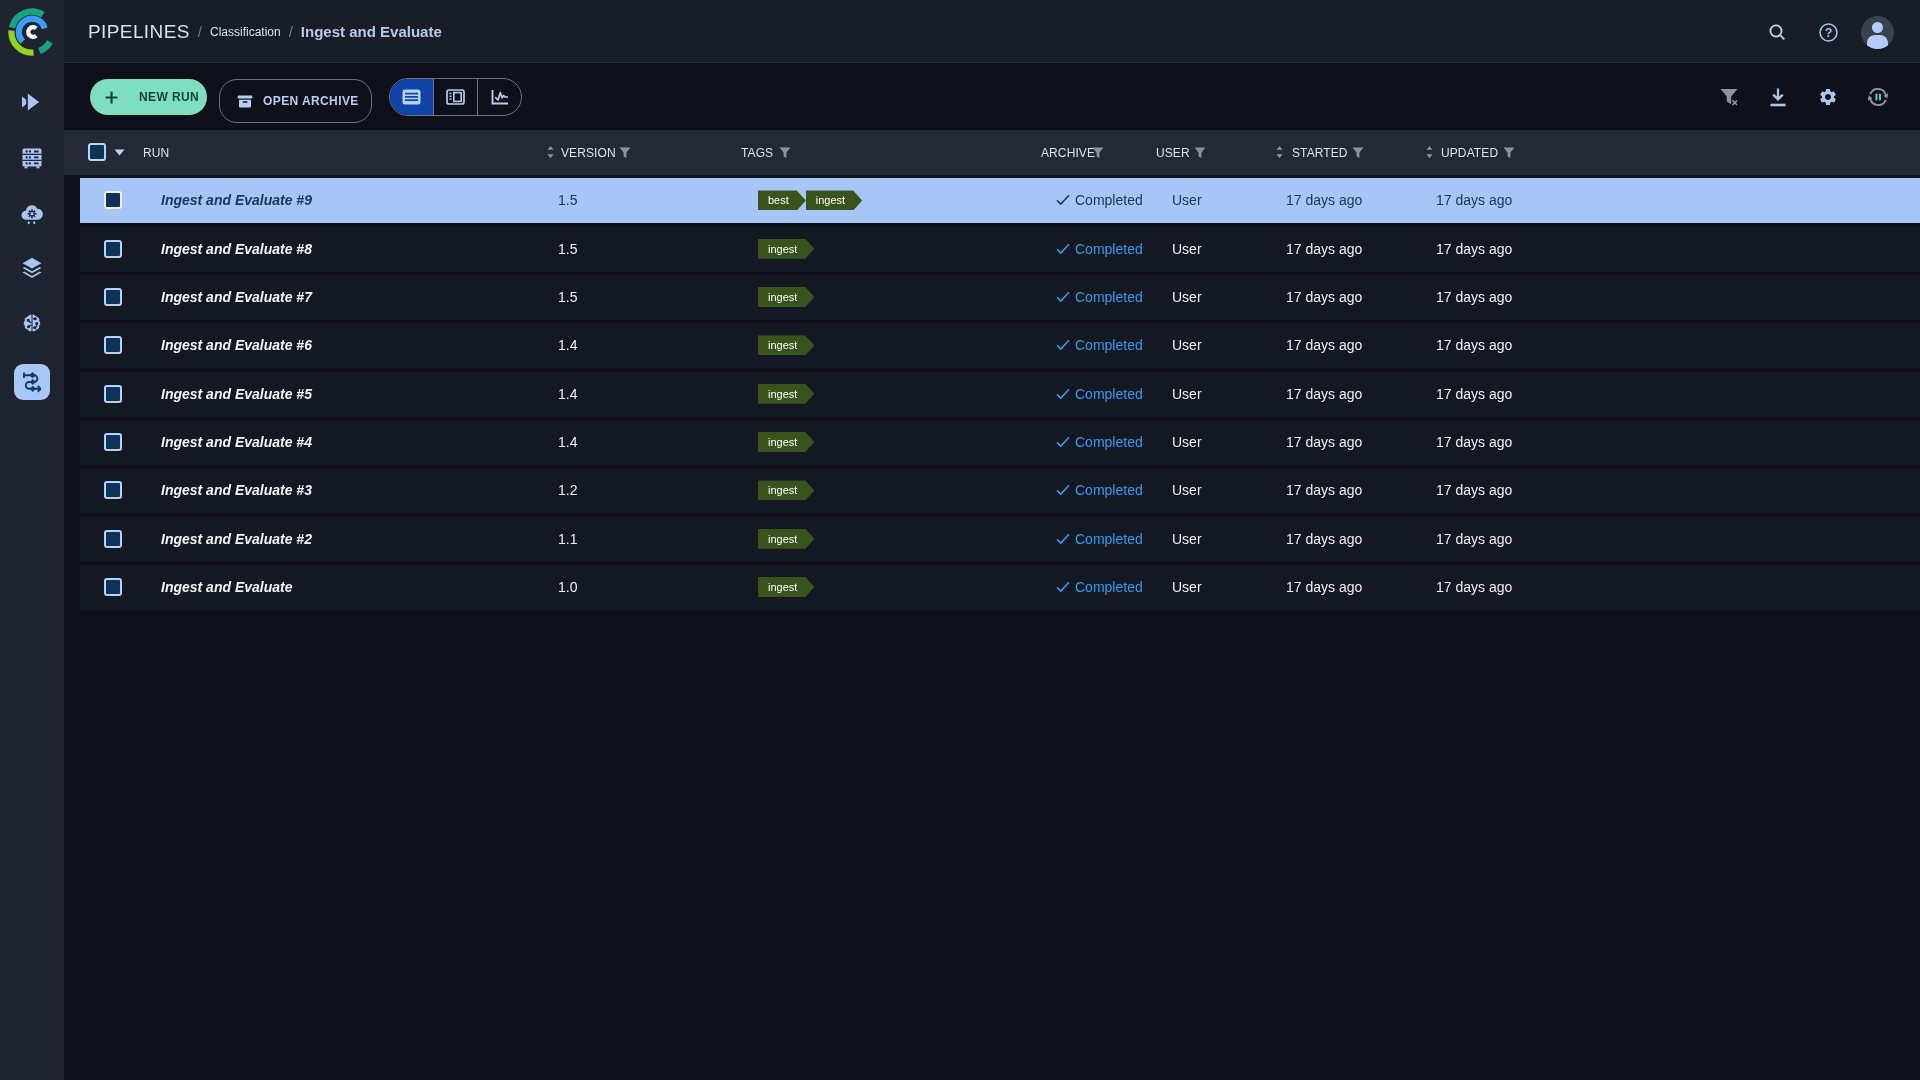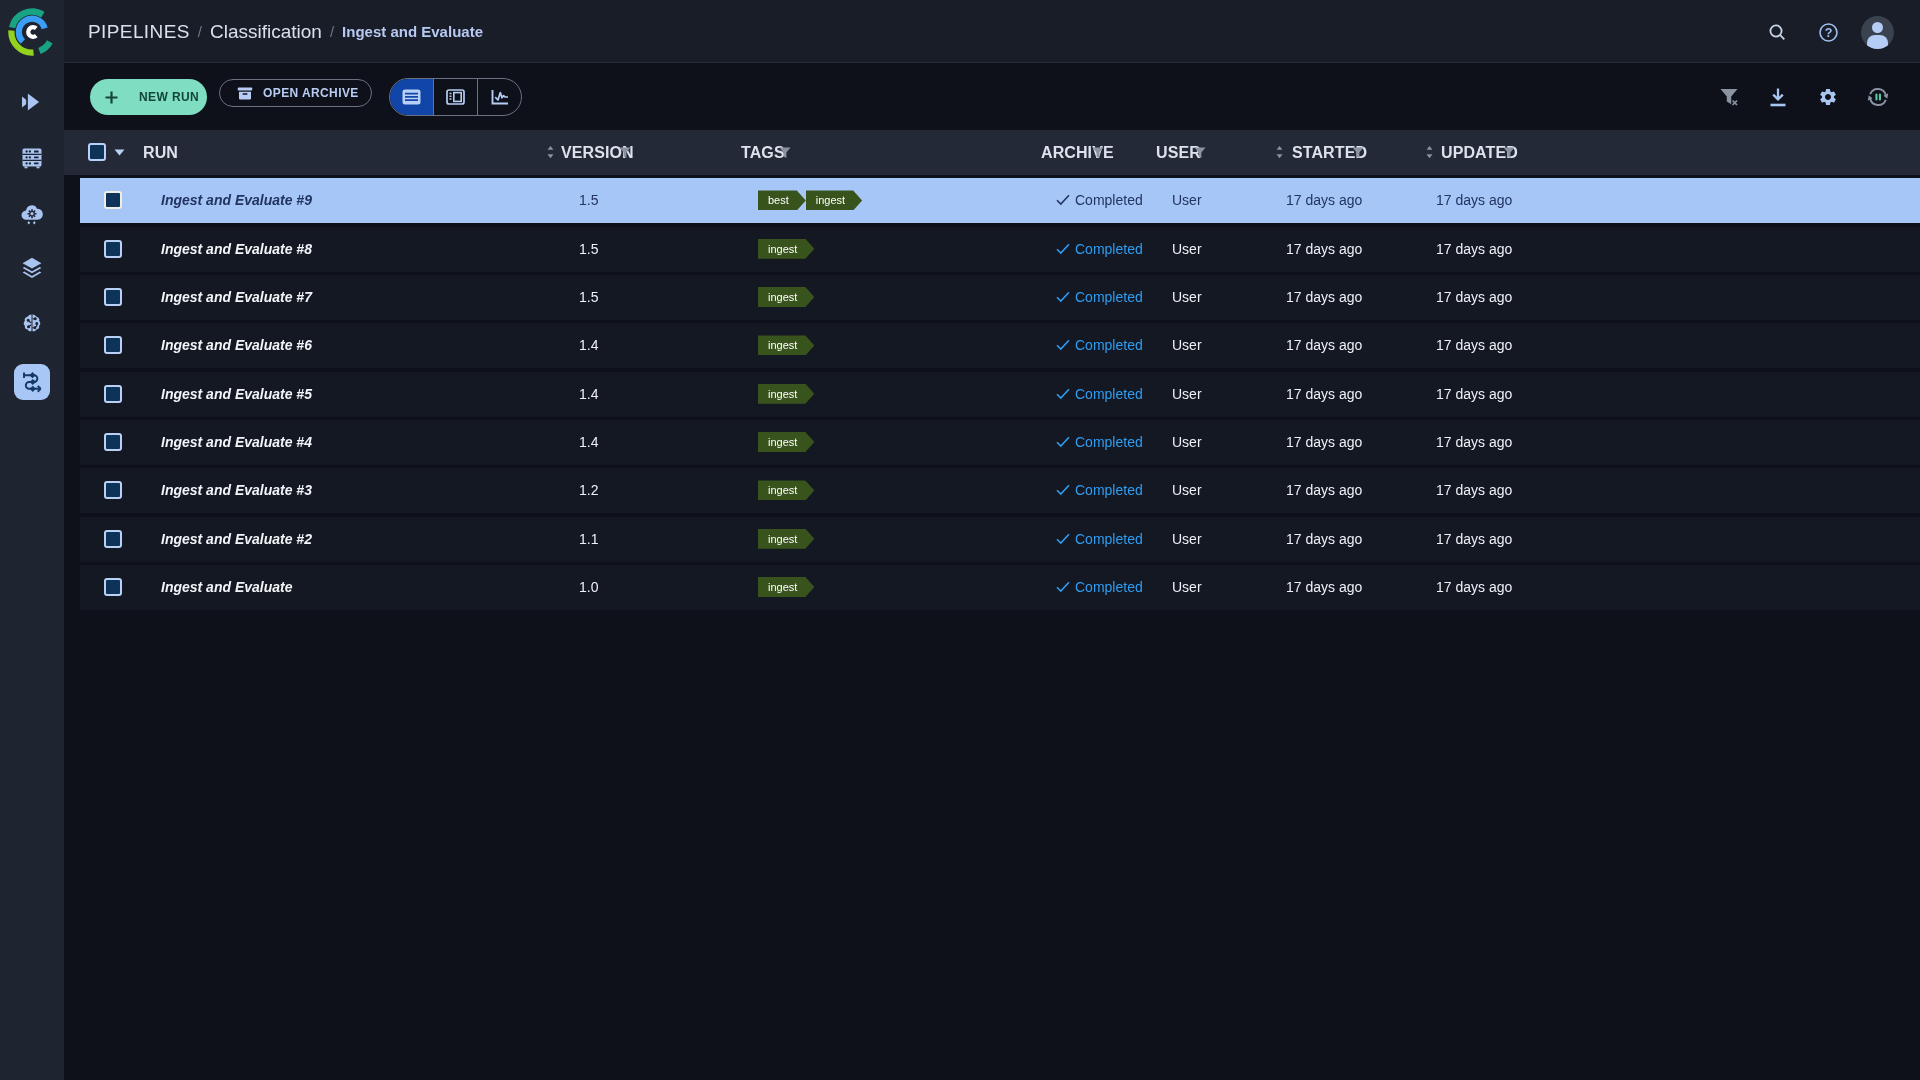"Classification" #crumbs .c2 { font-size: 19px -> 12px }
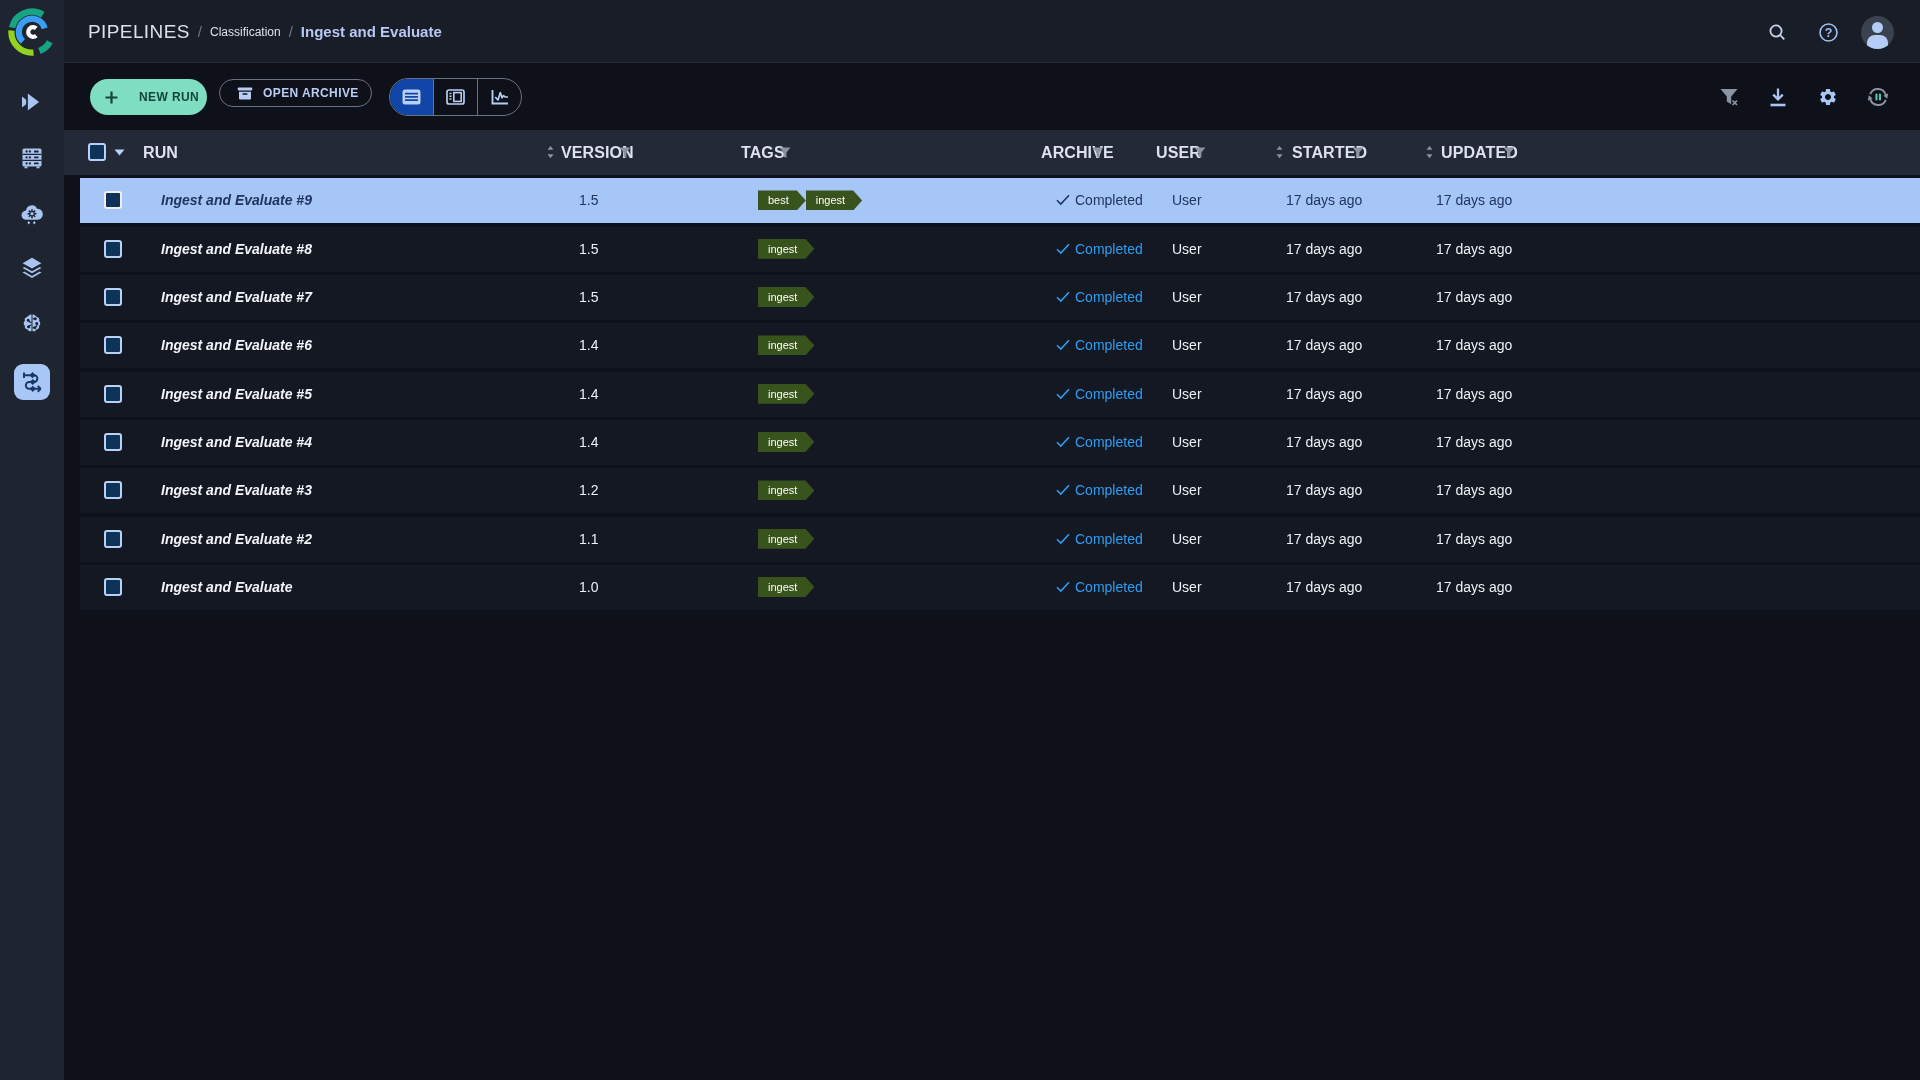"OPEN ARCHIVE" #openarch { height: 28px -> 44px }
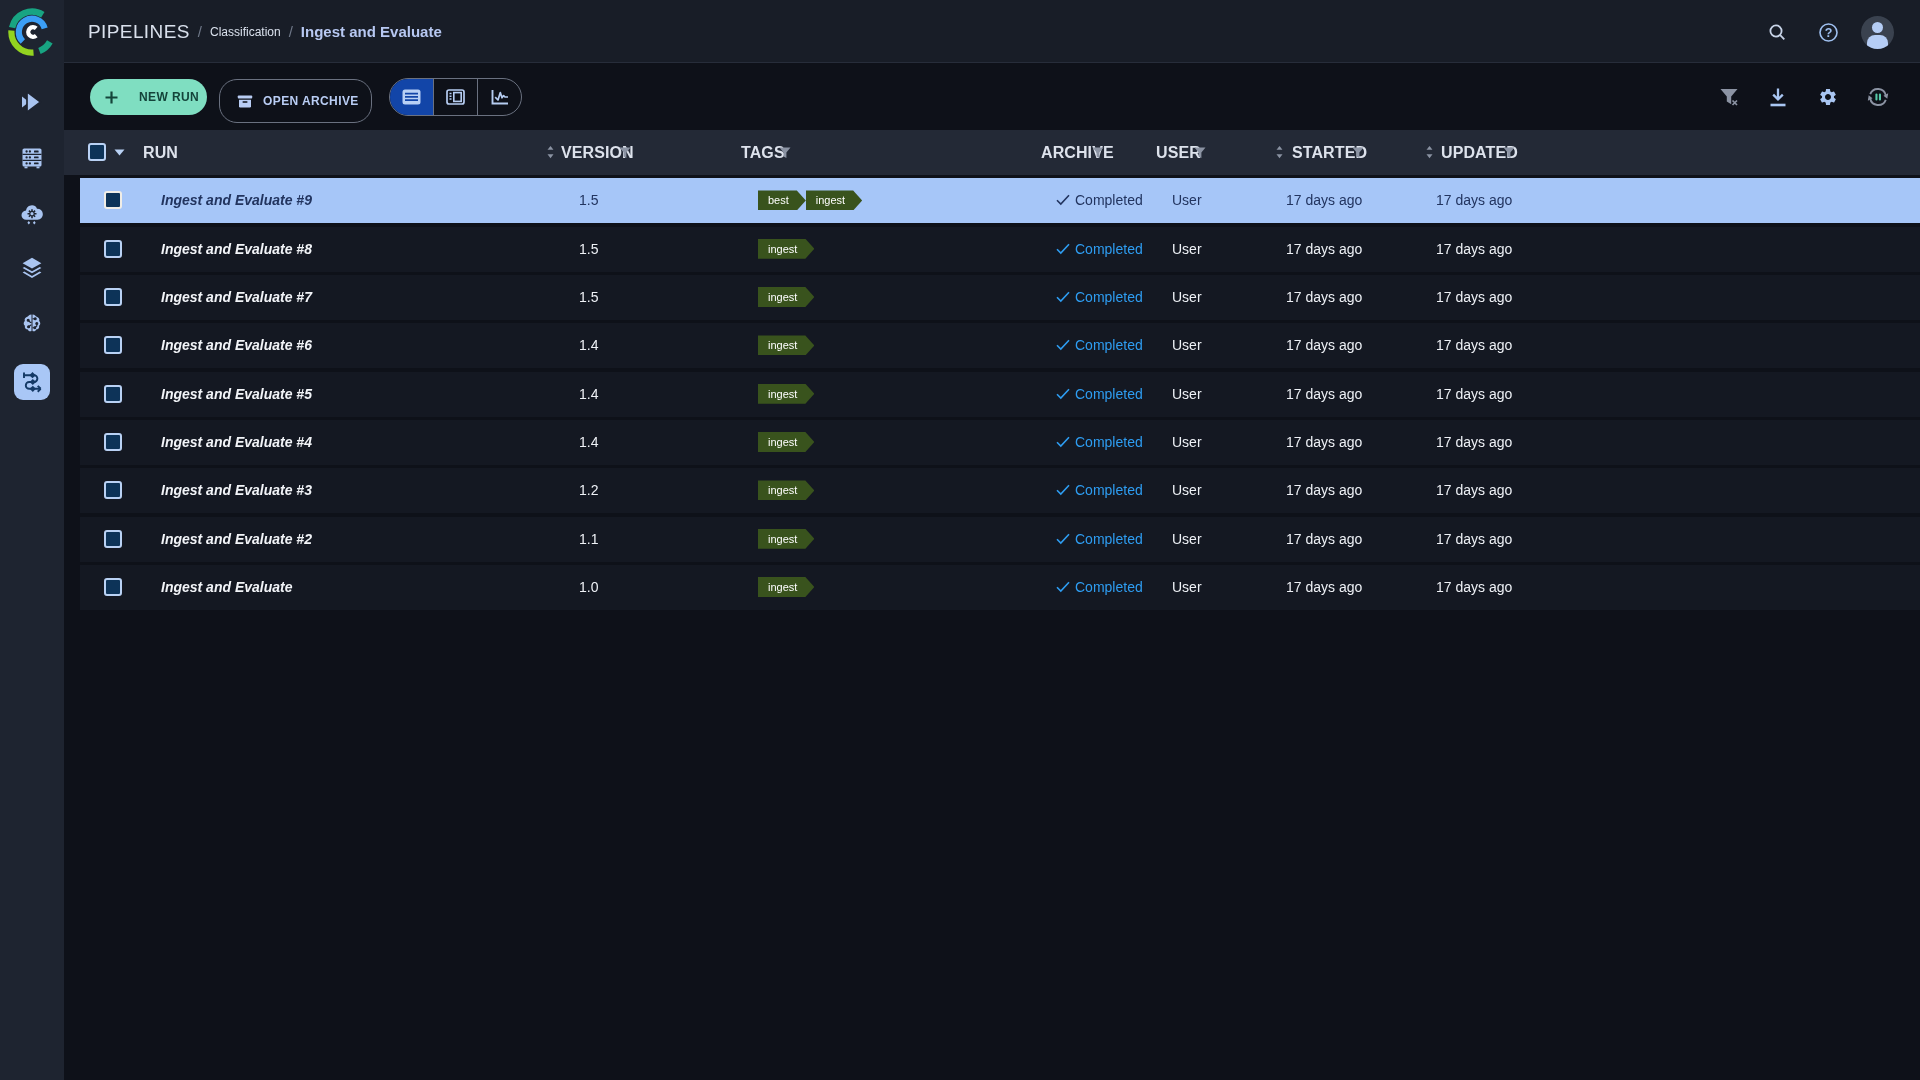"RUN" .hlabel { font-size: 16px -> 12px; font-weight: bold -> normal }
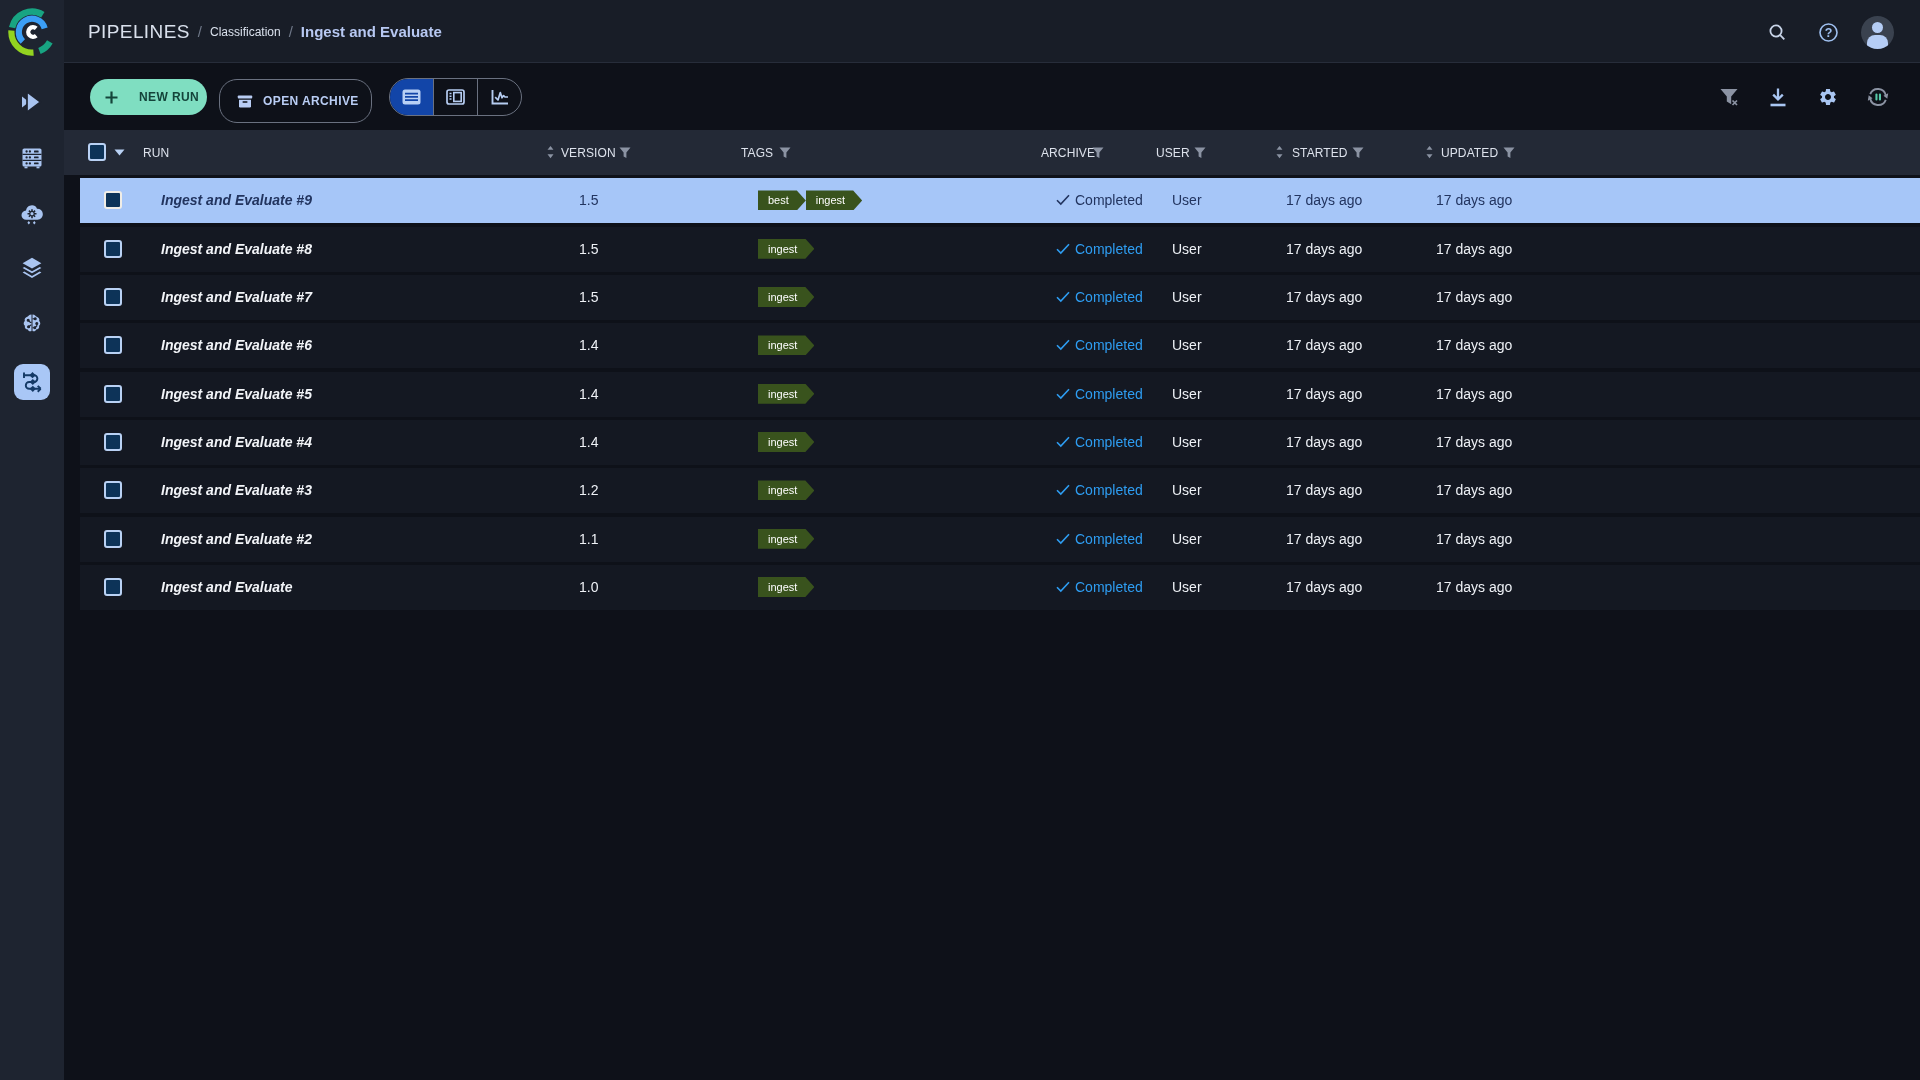"1.5" .rver { margin-left: 21px -> none }
